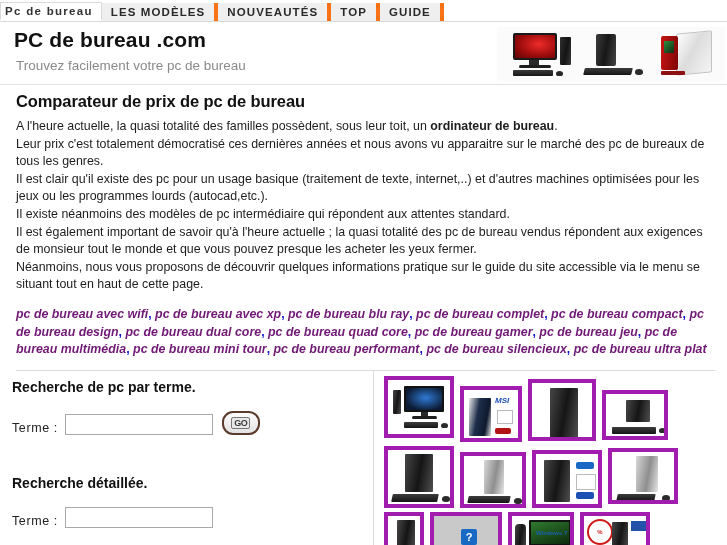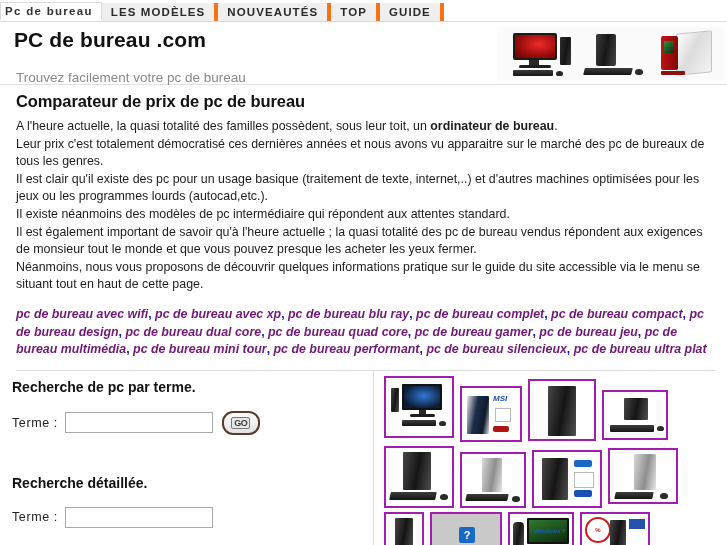"Trouvez facilement votre pc de" .site-tagline { top: 48px -> 36px }
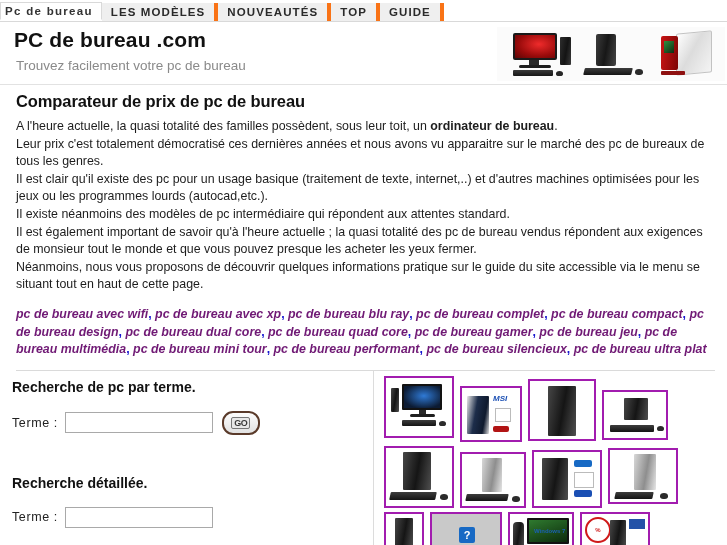"MSI" .thumb { border: 2px solid #a21caf -> 4px solid #a21caf }
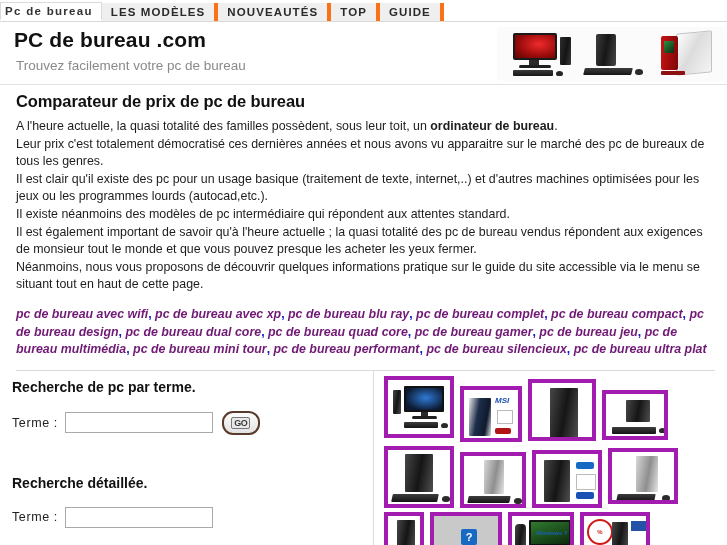"Terme :" .field-row { align-items: center -> flex-end }
